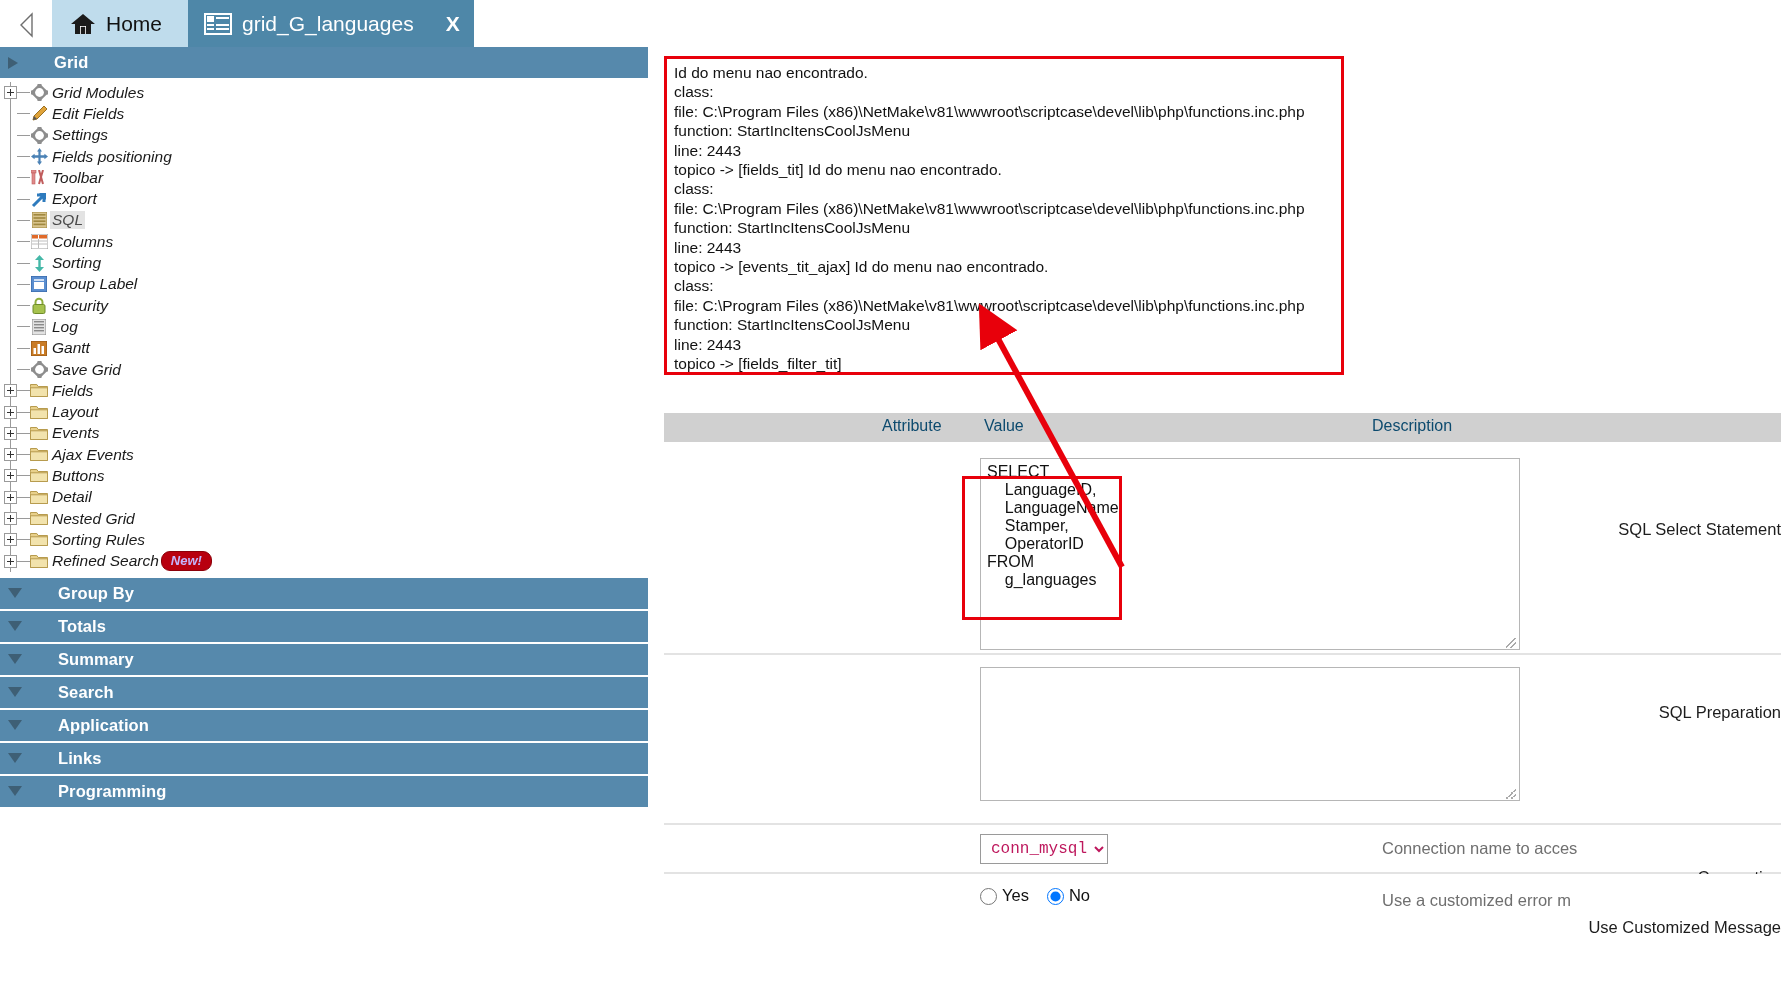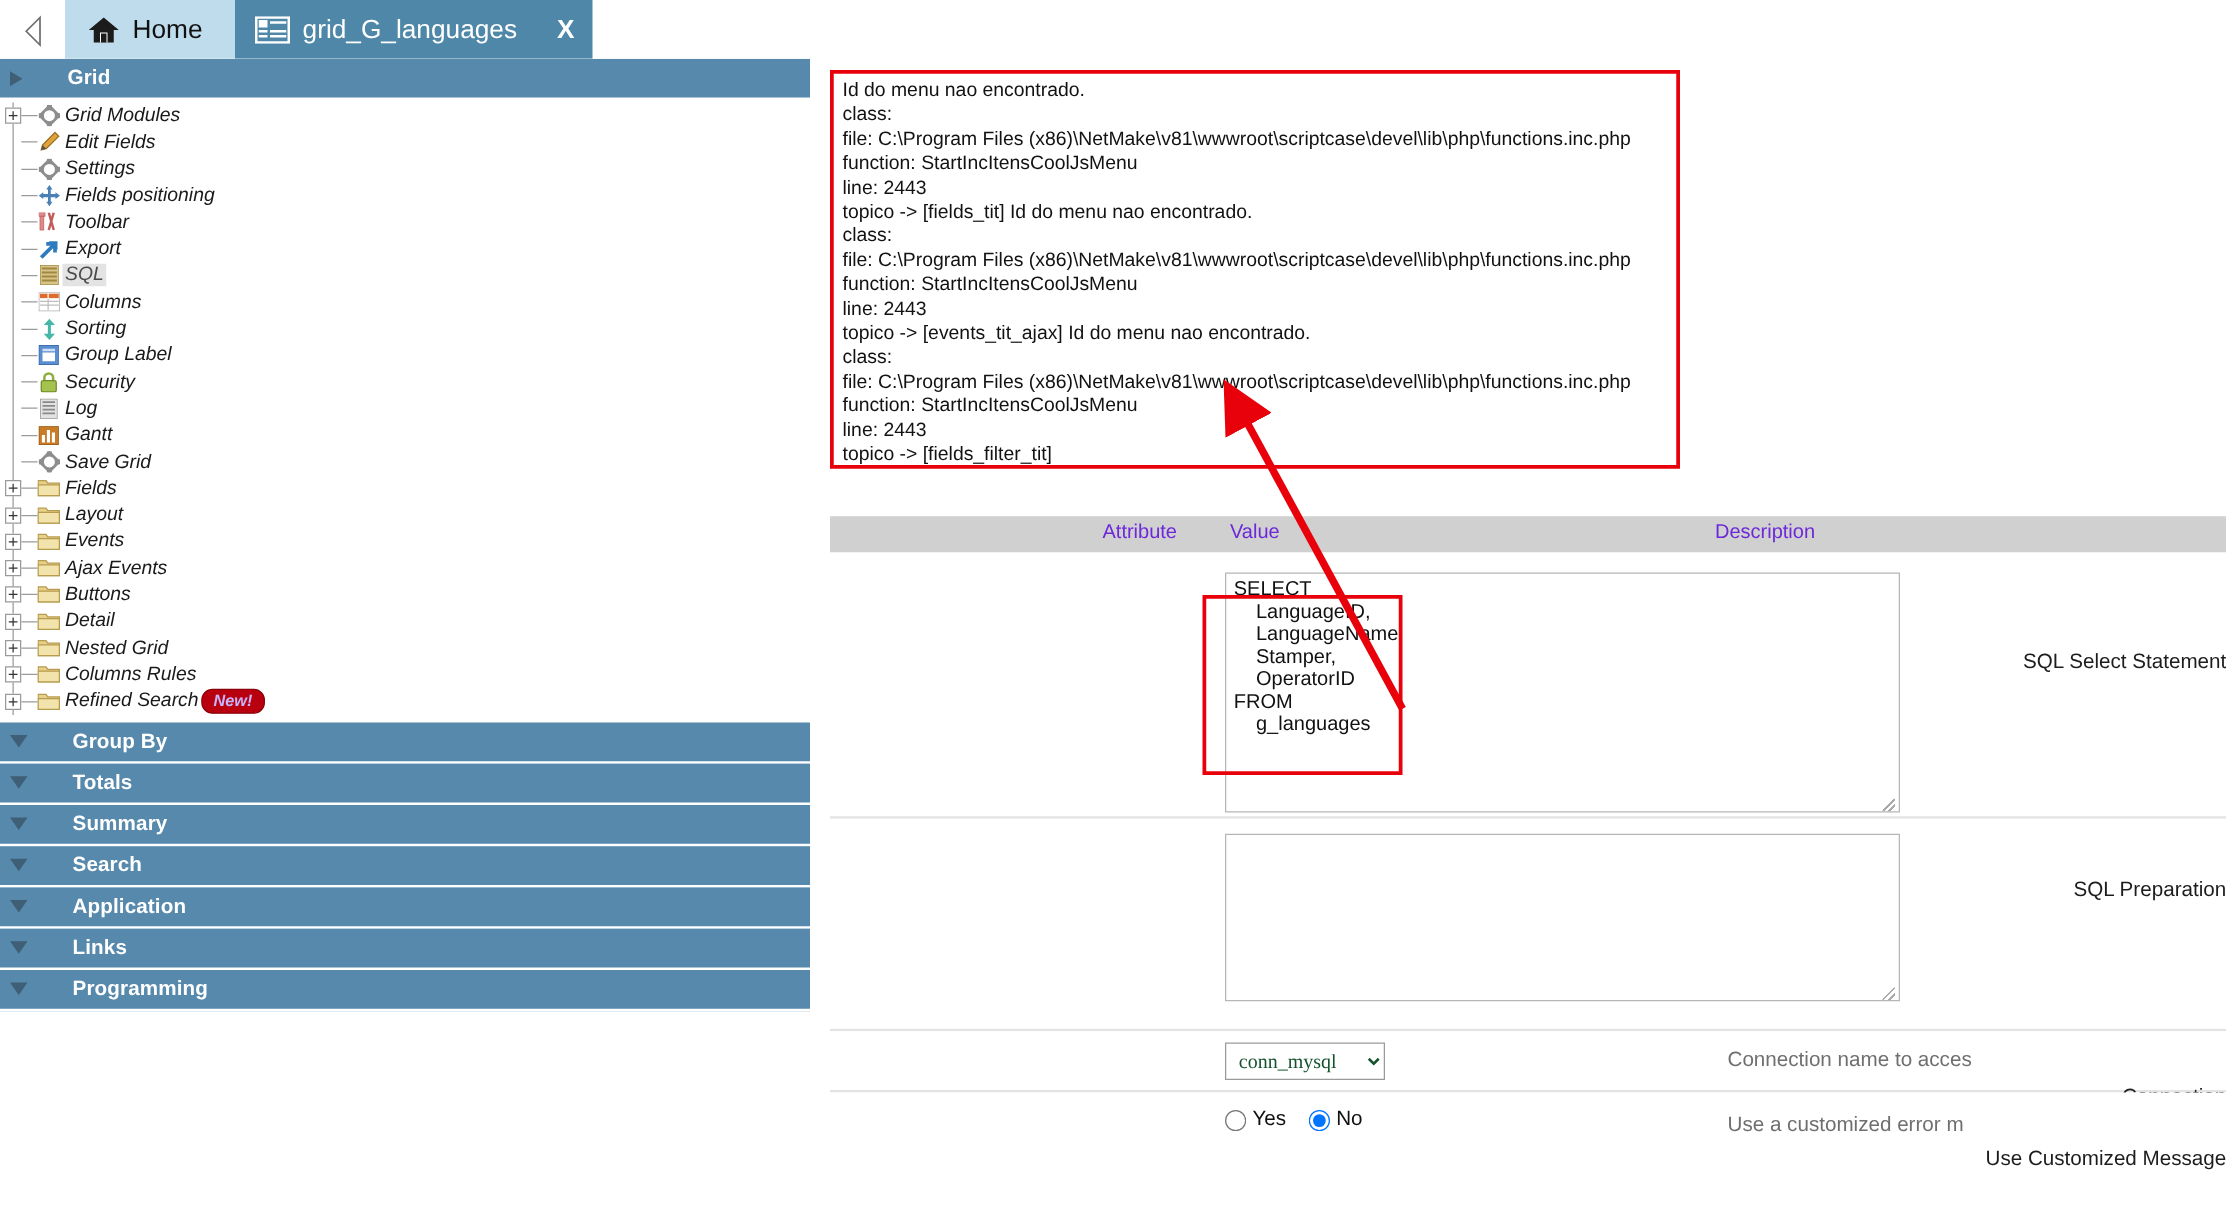"Attribute" #colhdr { color: #6d28d9 -> #0c4a6e }
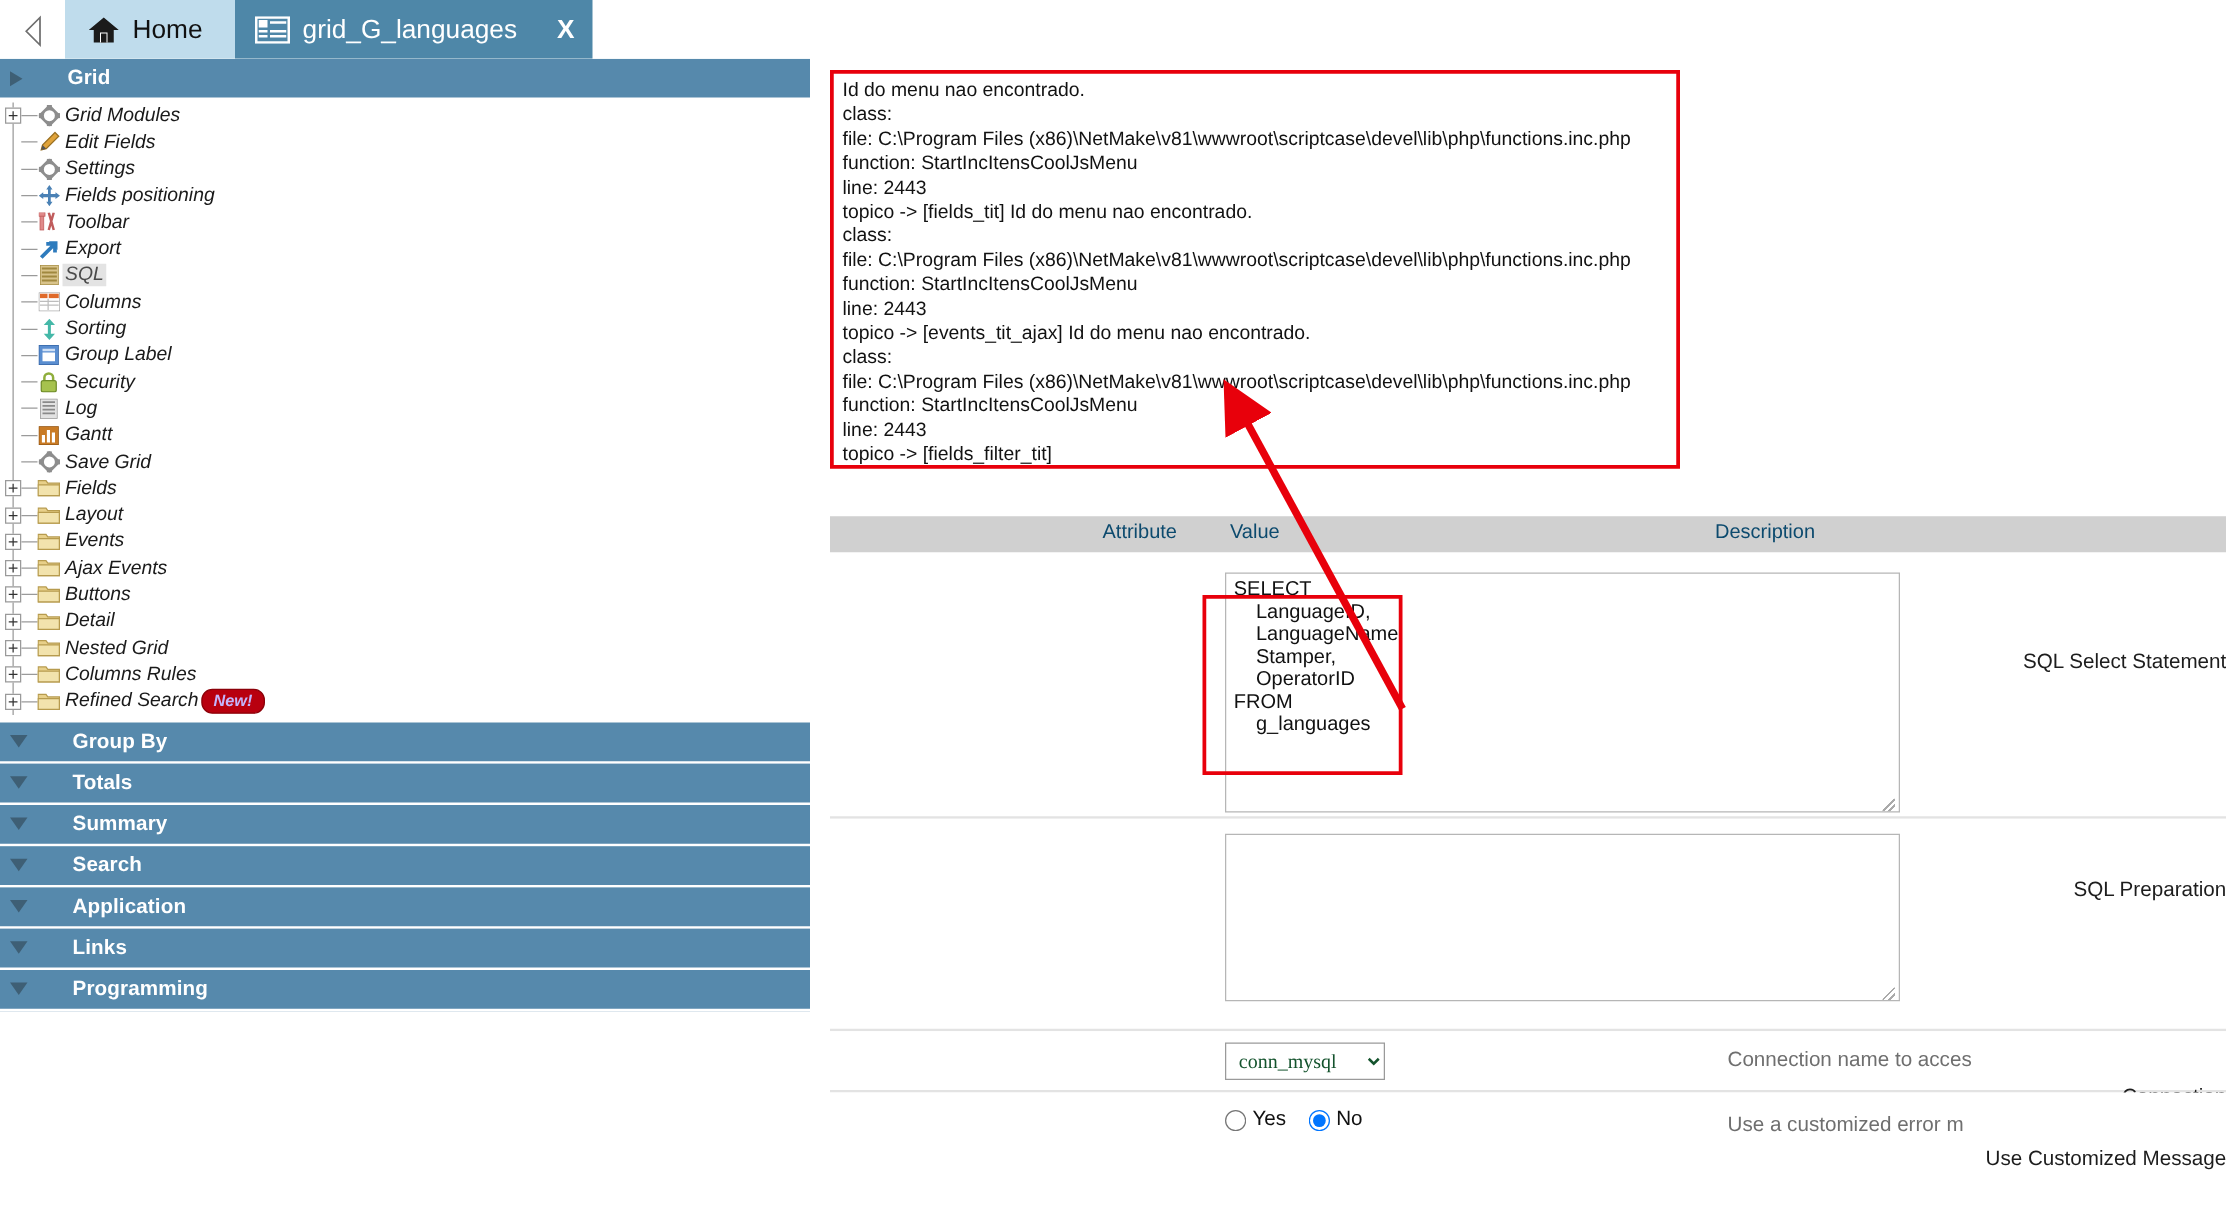"Columns Rules" span.tlabel { text: Columns -> Sorting }
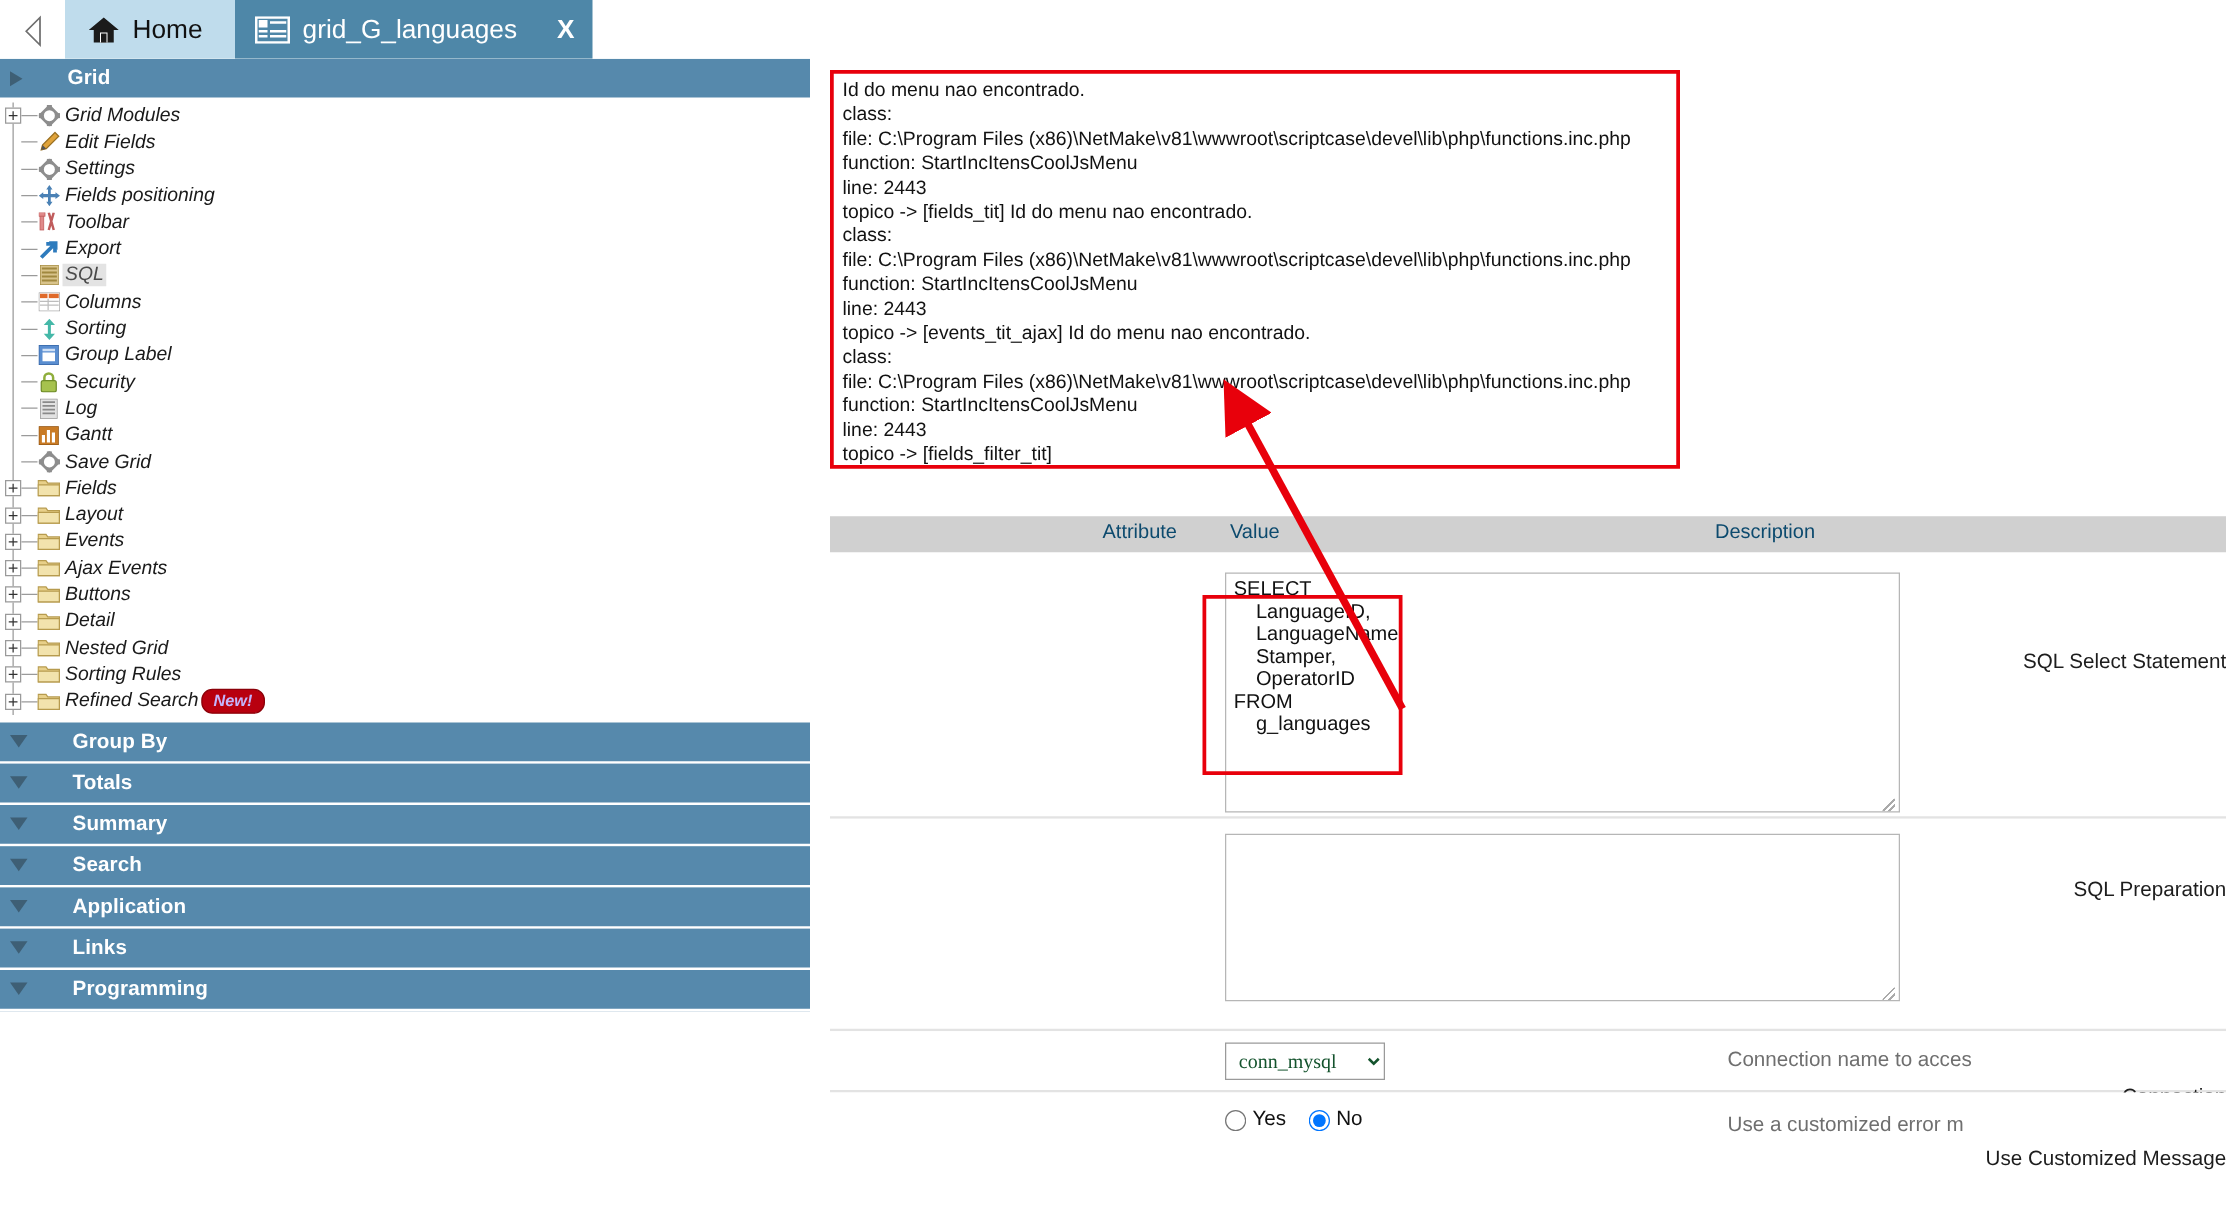"conn_mysql" select.conn { color: #14532d -> #be185d; font-family: Liberation Serif, serif -> Liberation Mono, monospace }
